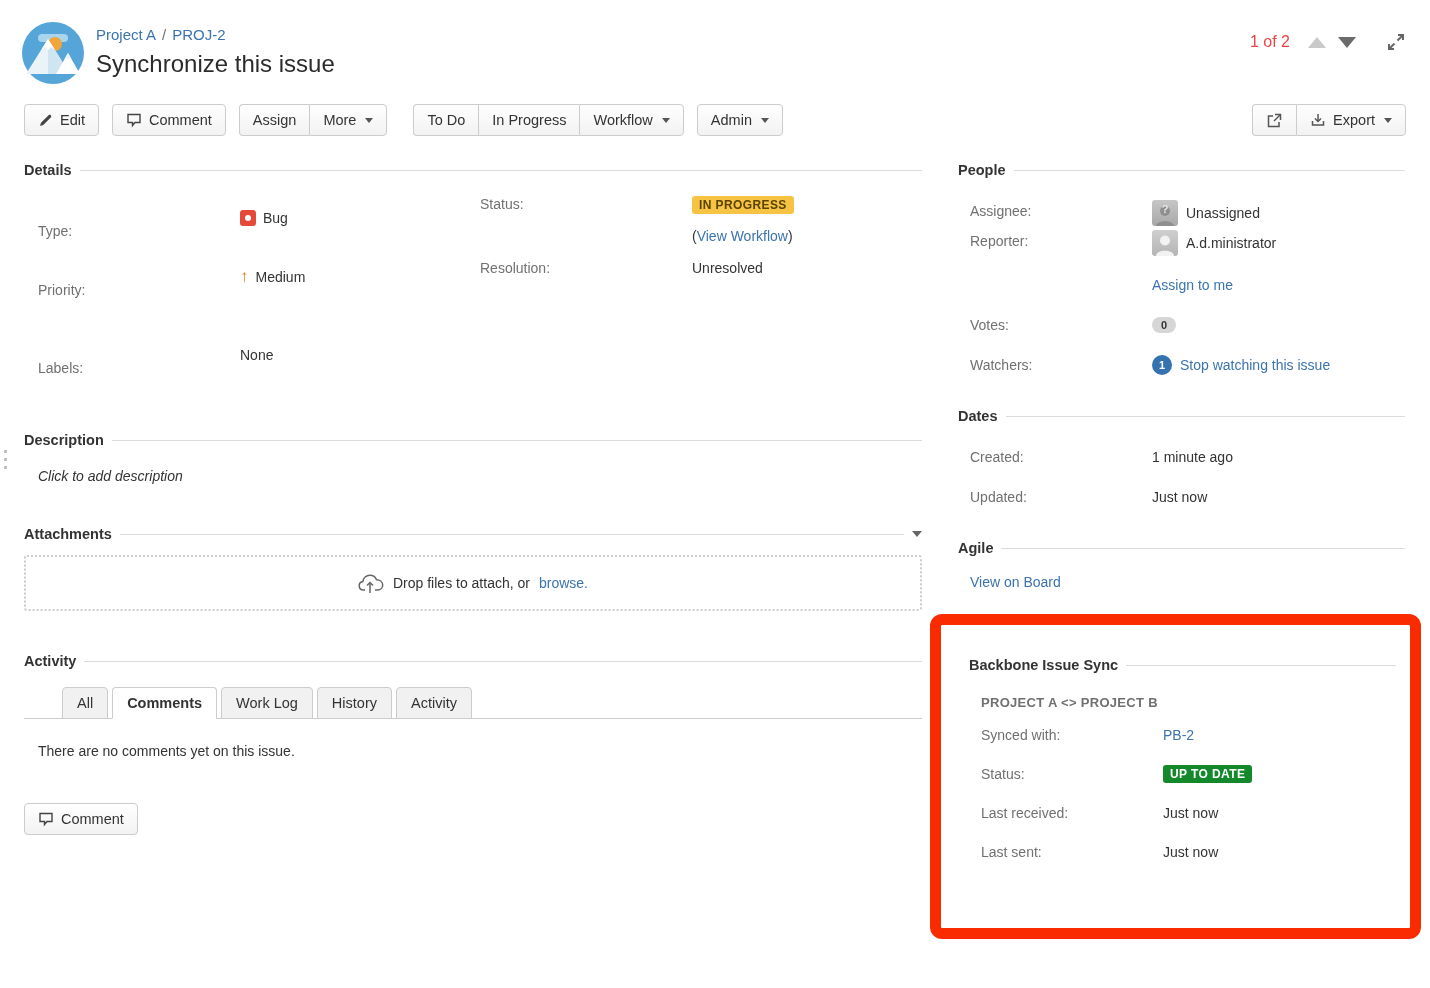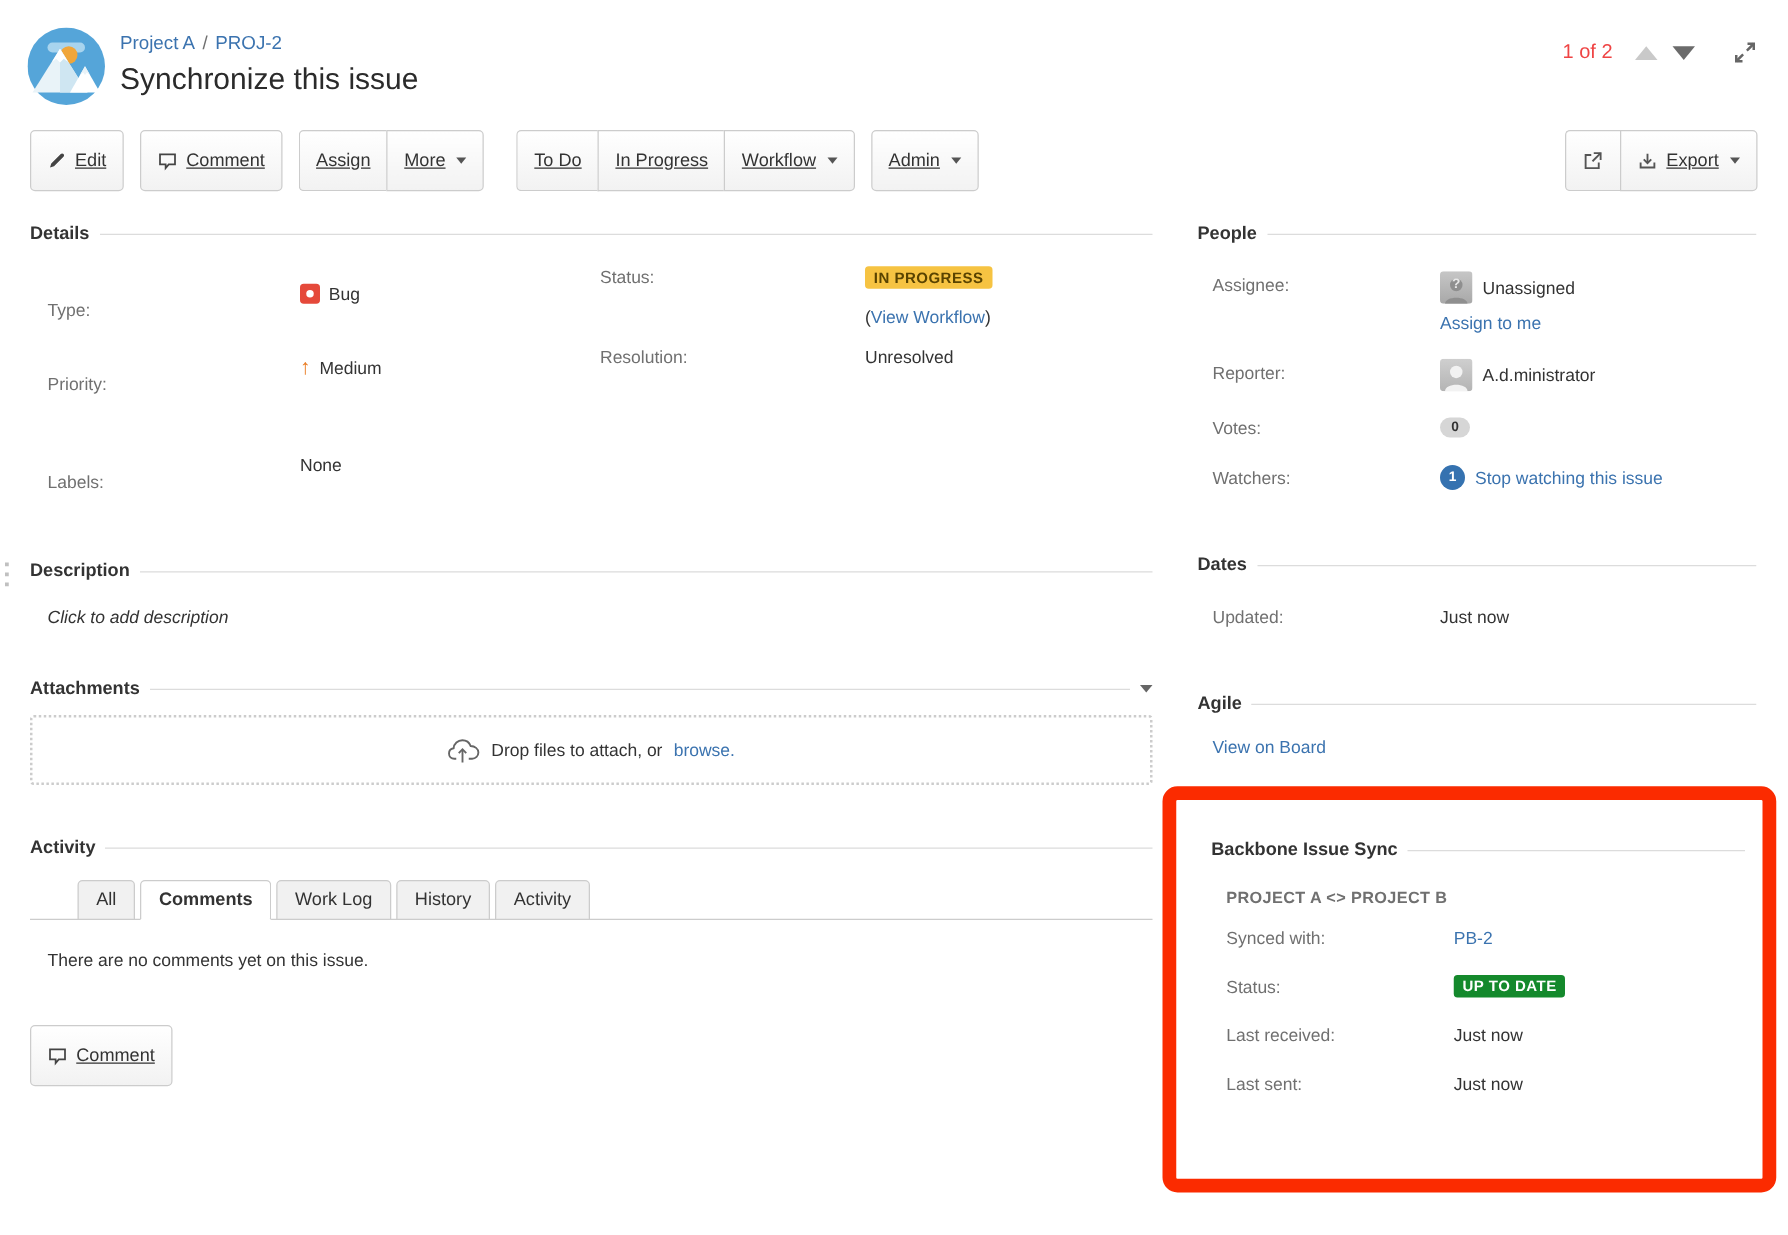"Edit" .btn { height: 49px -> 32px; text-decoration: underline -> none }
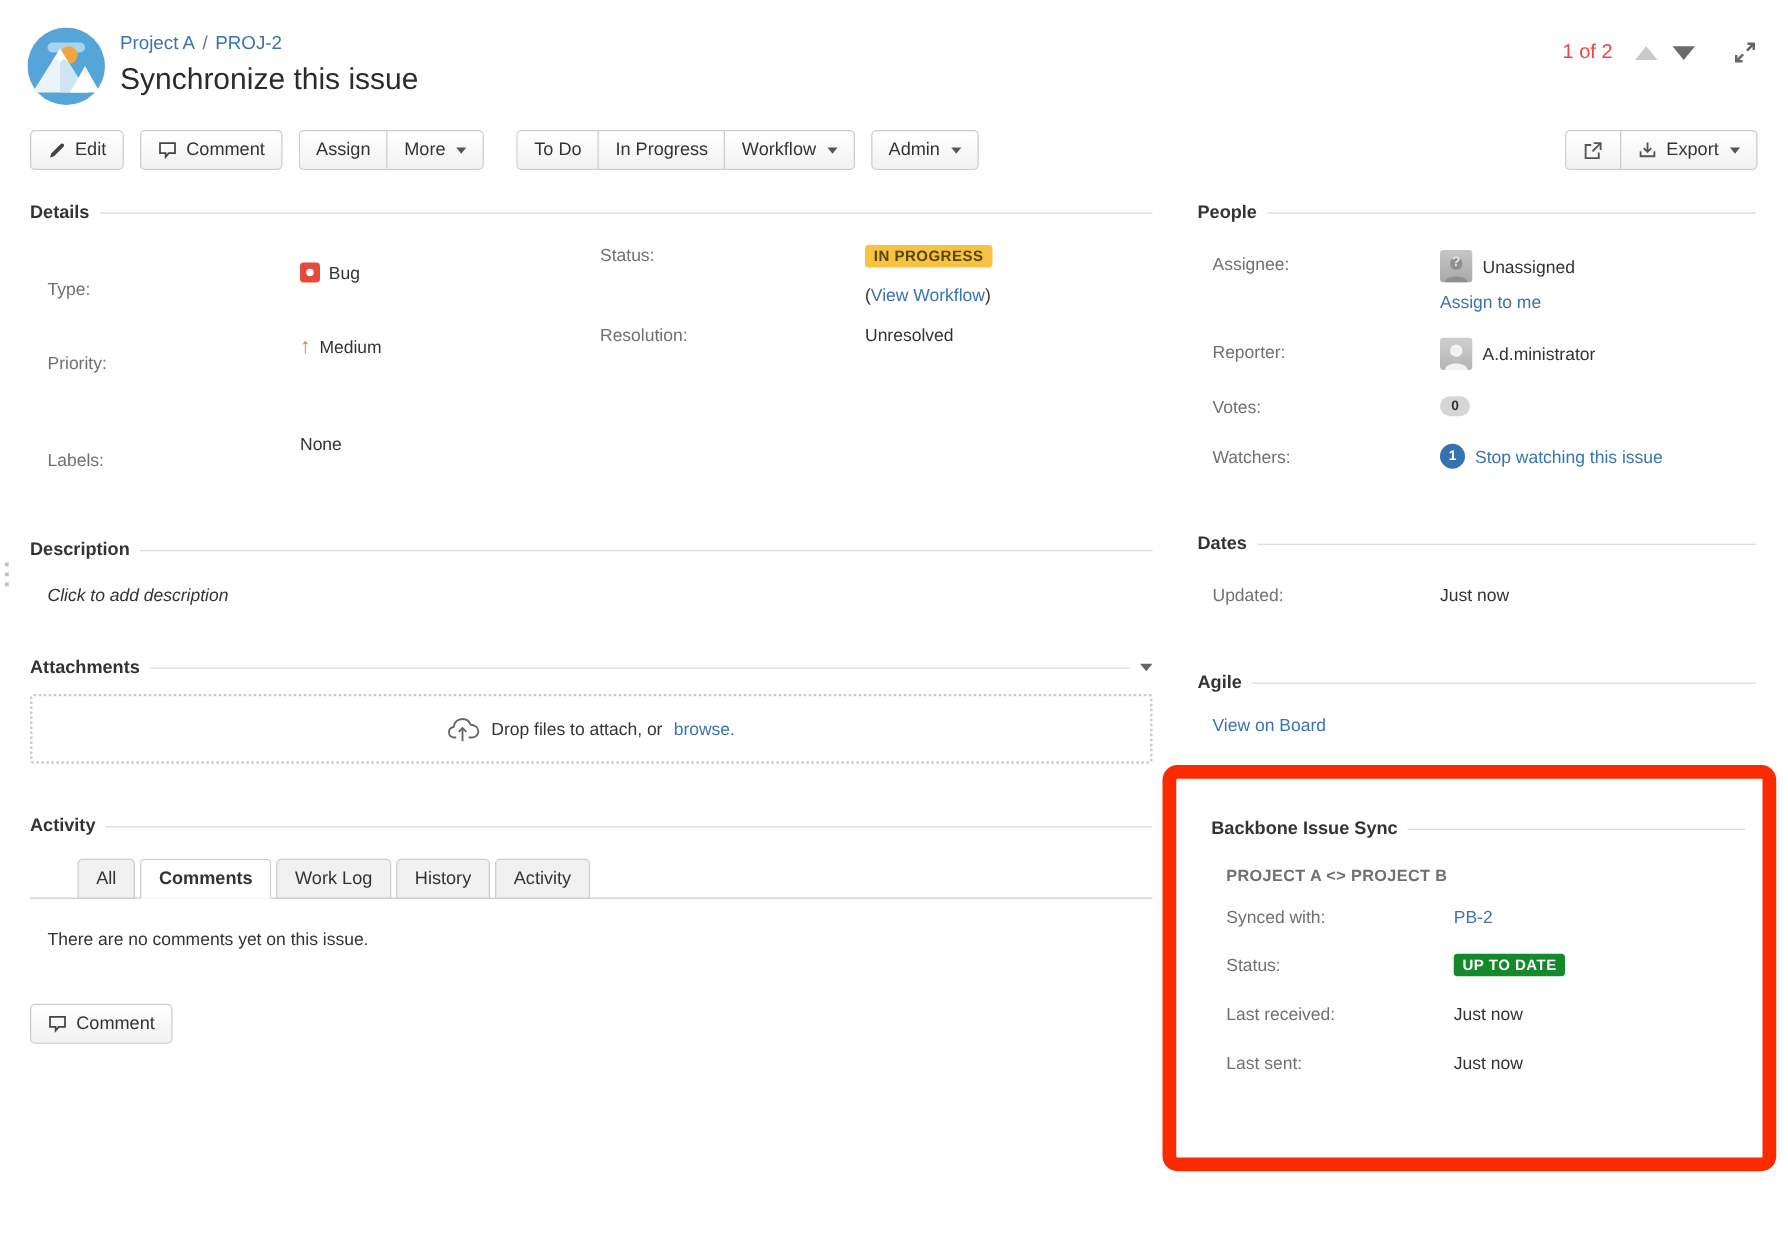"Assign to me" div.srow { order: before "Reporter:" -> after "Reporter:" }
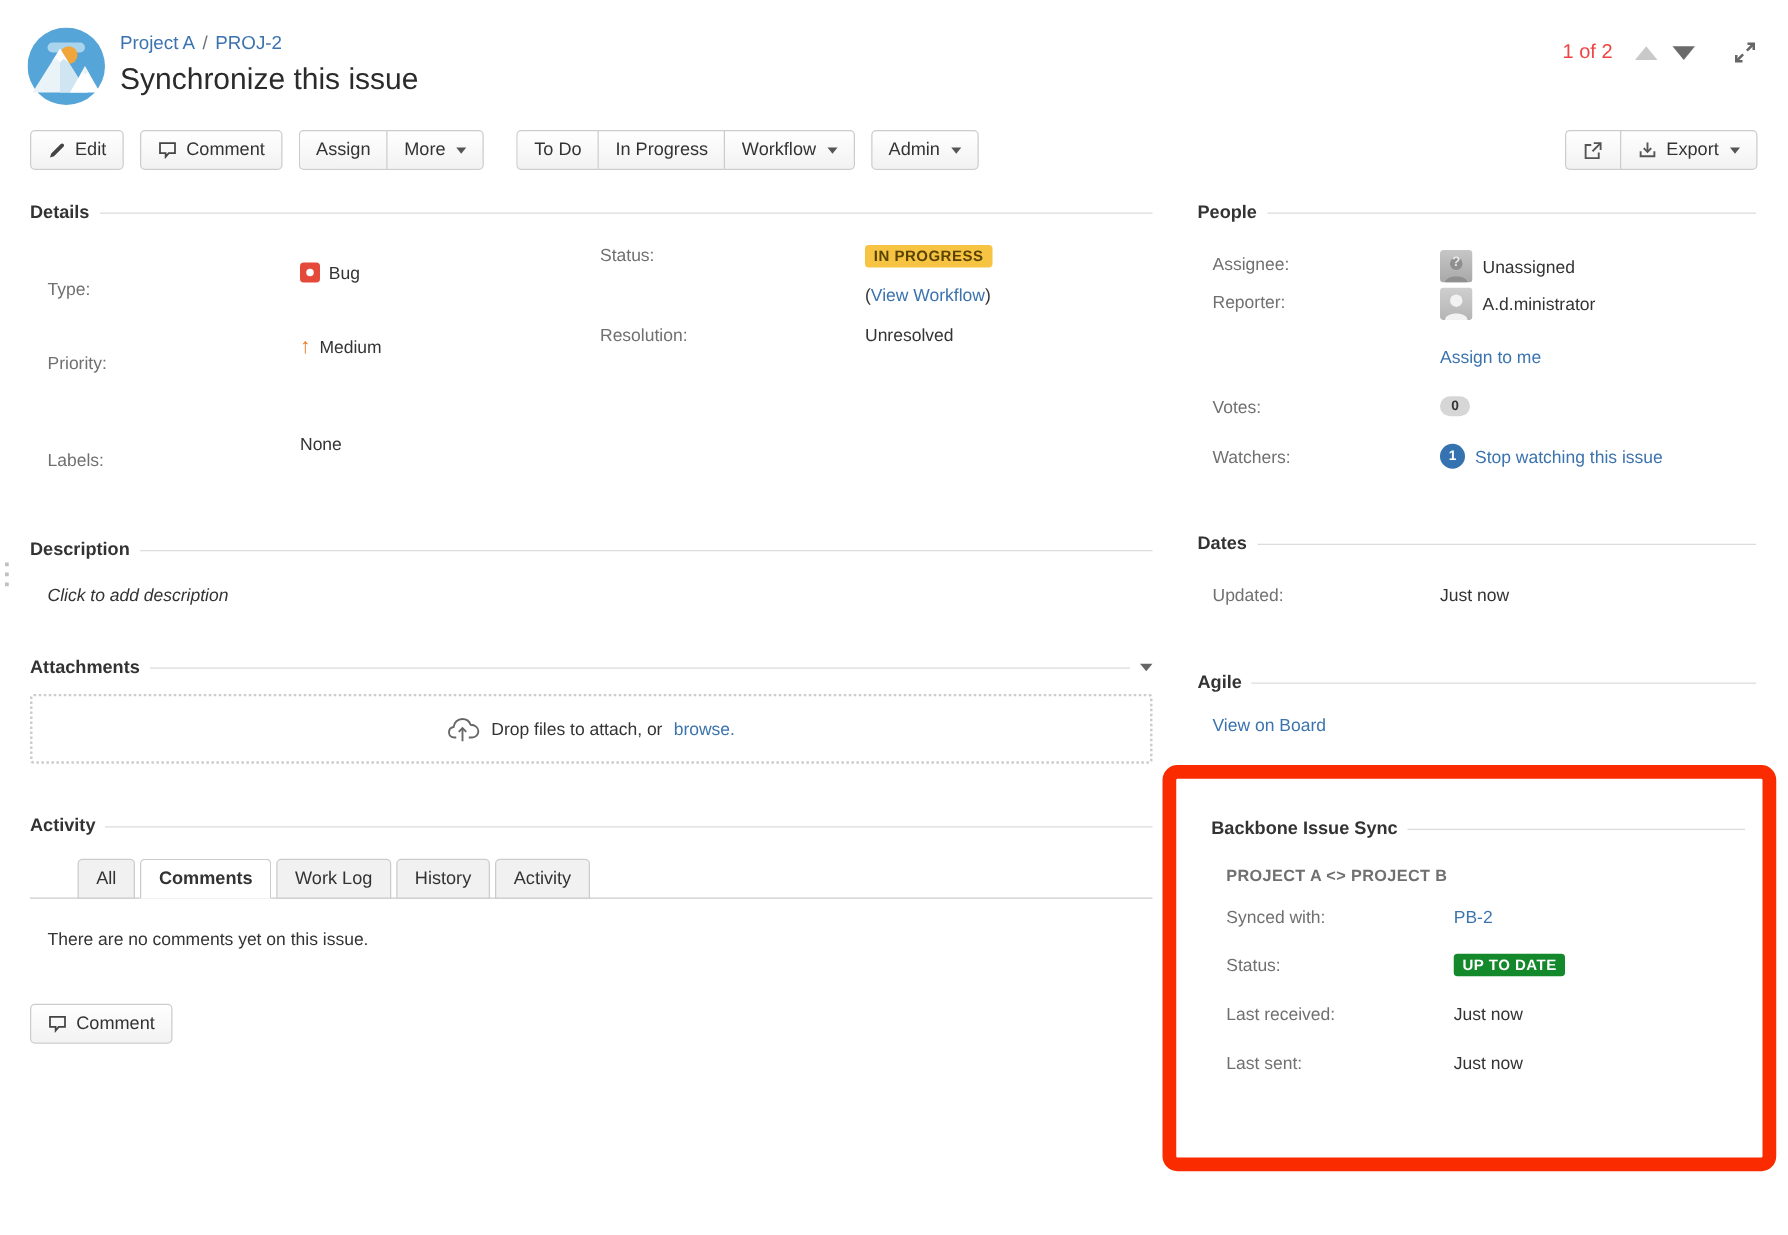"Dates" .side-section { margin-top: 51px -> 32px }
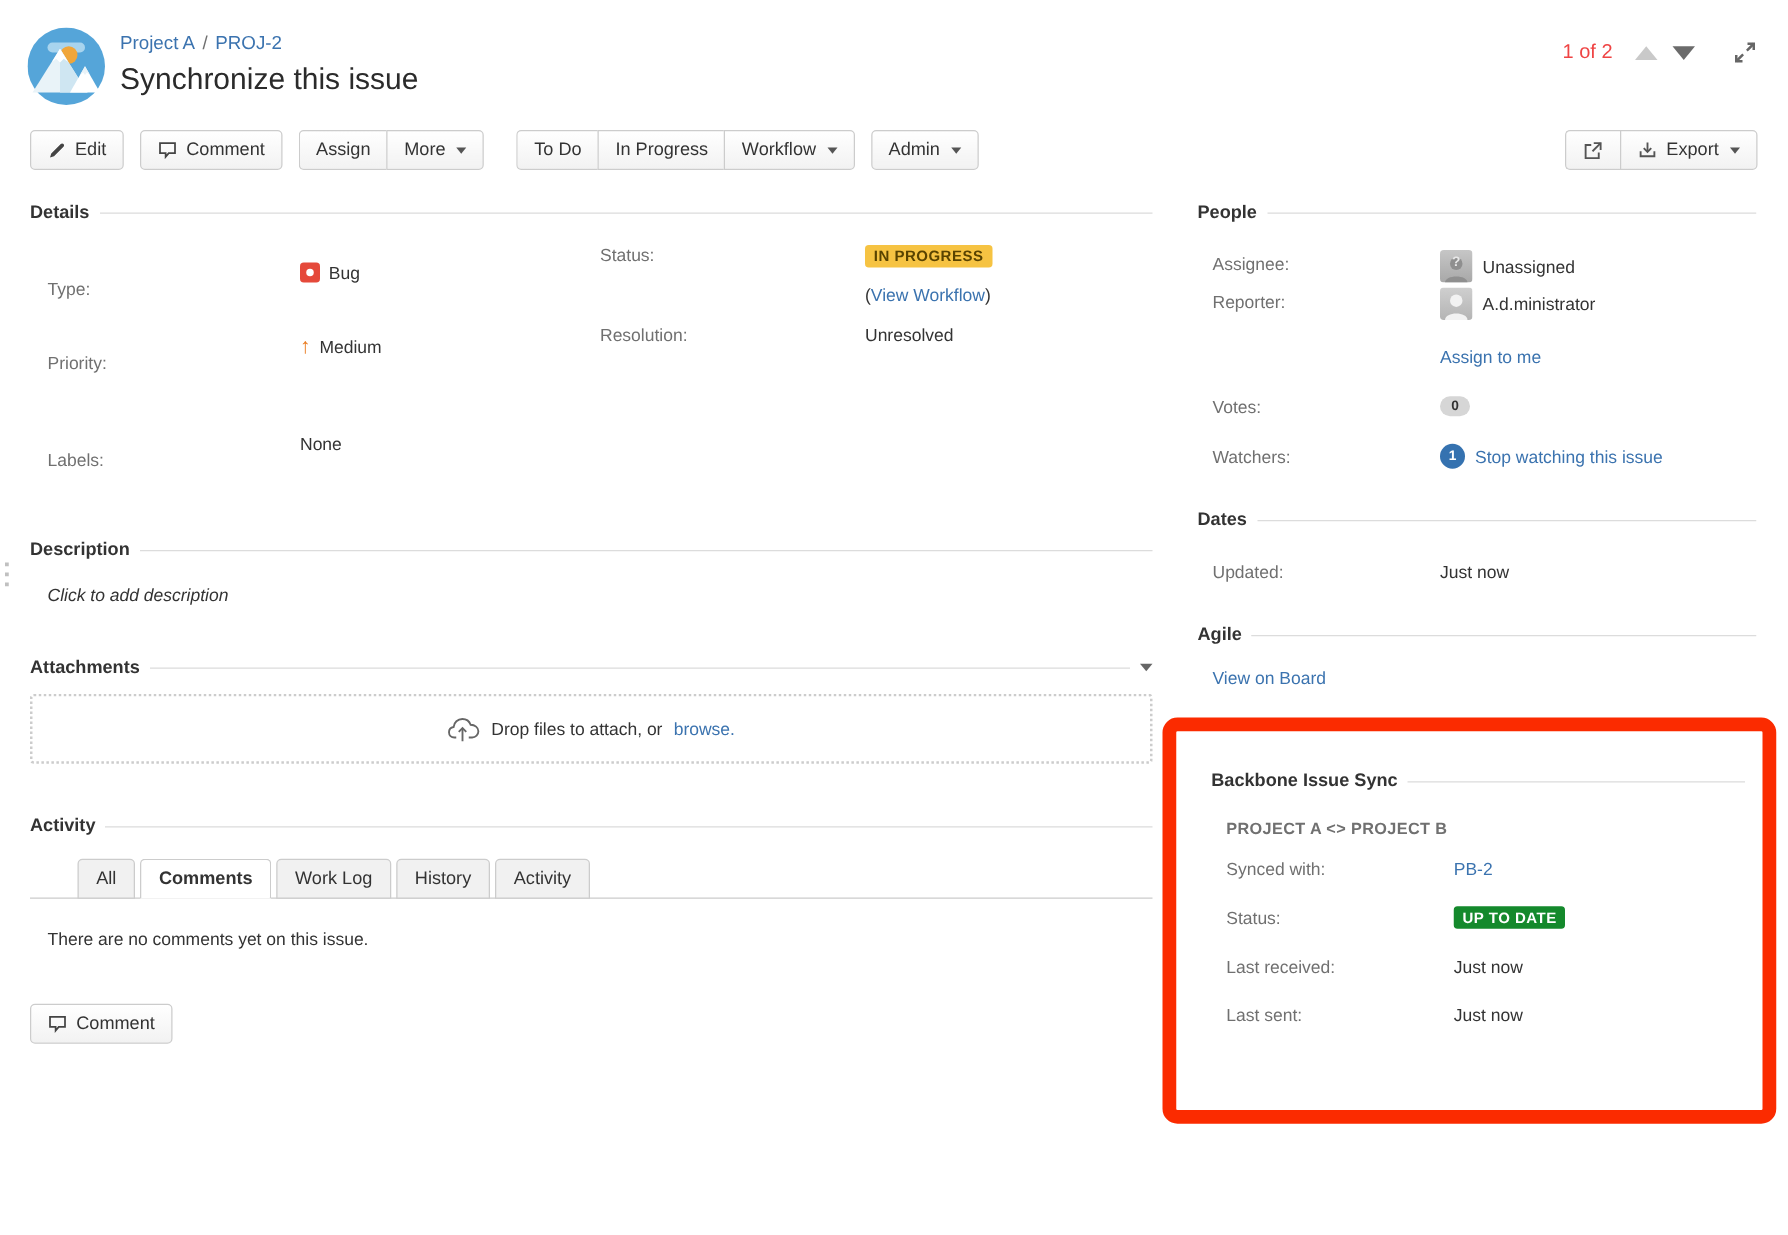"Created:" div.srow { html: none -> <div> <span>Created:</span> <span>1 minute ago</span> </div> }
